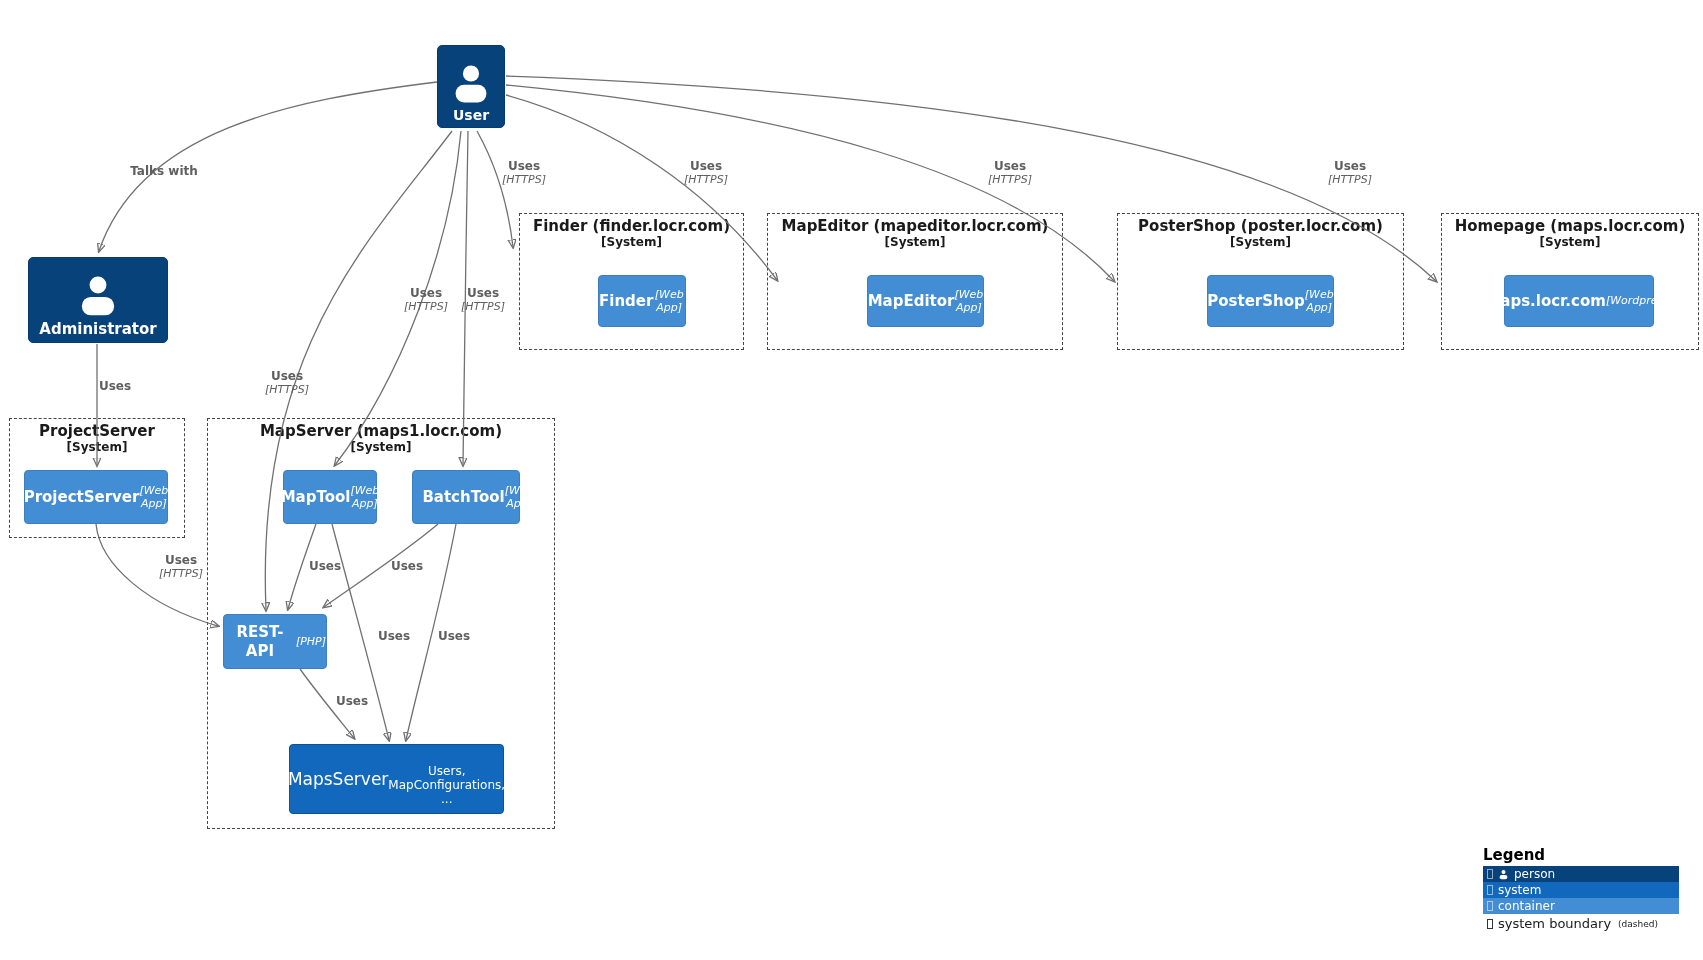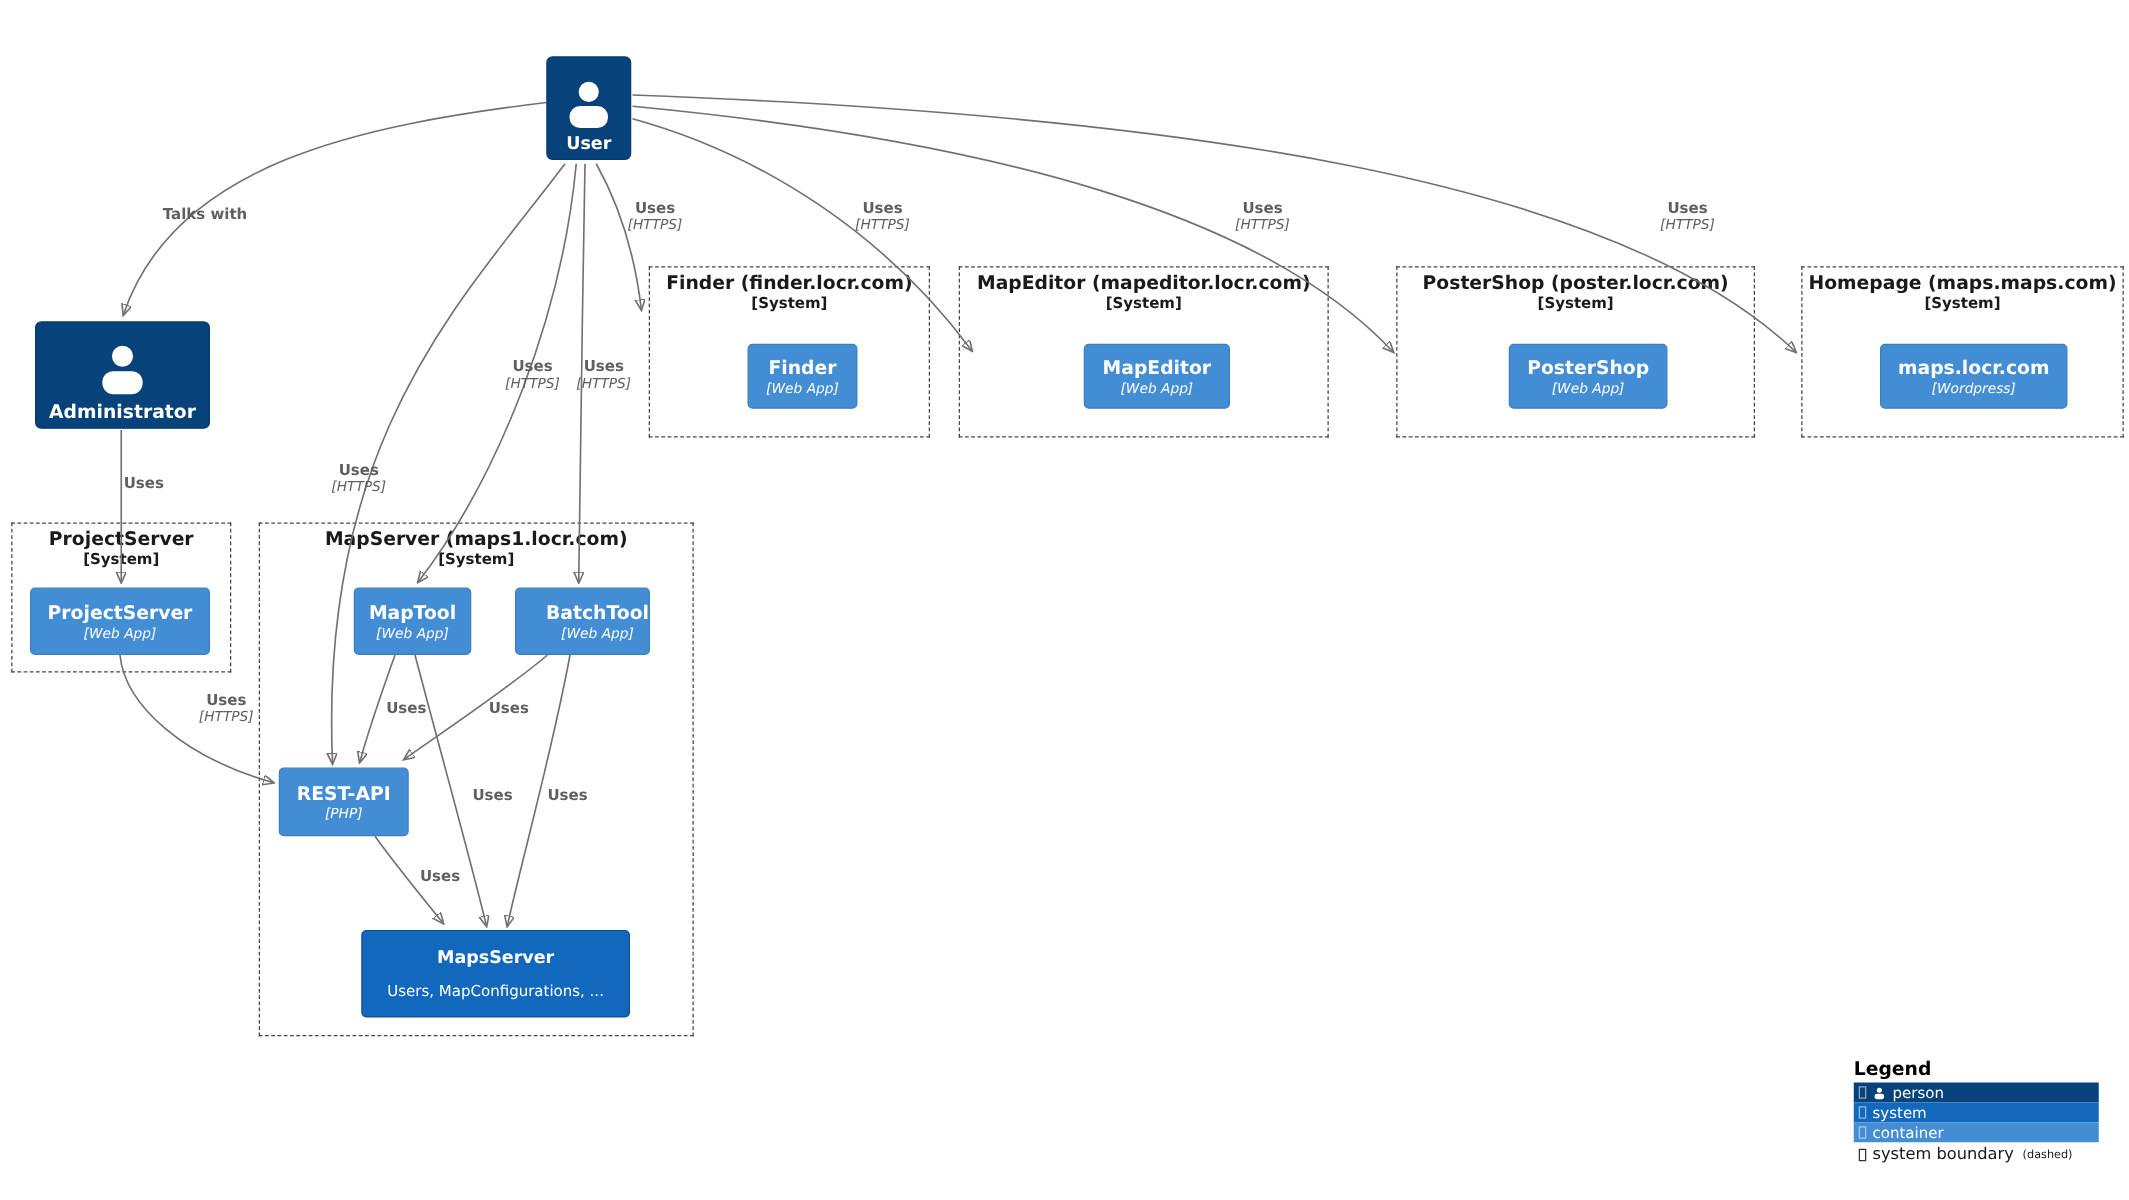"Homepage (maps.maps.com)" span.bt-name { text: maps.maps.com -> maps.locr.com }
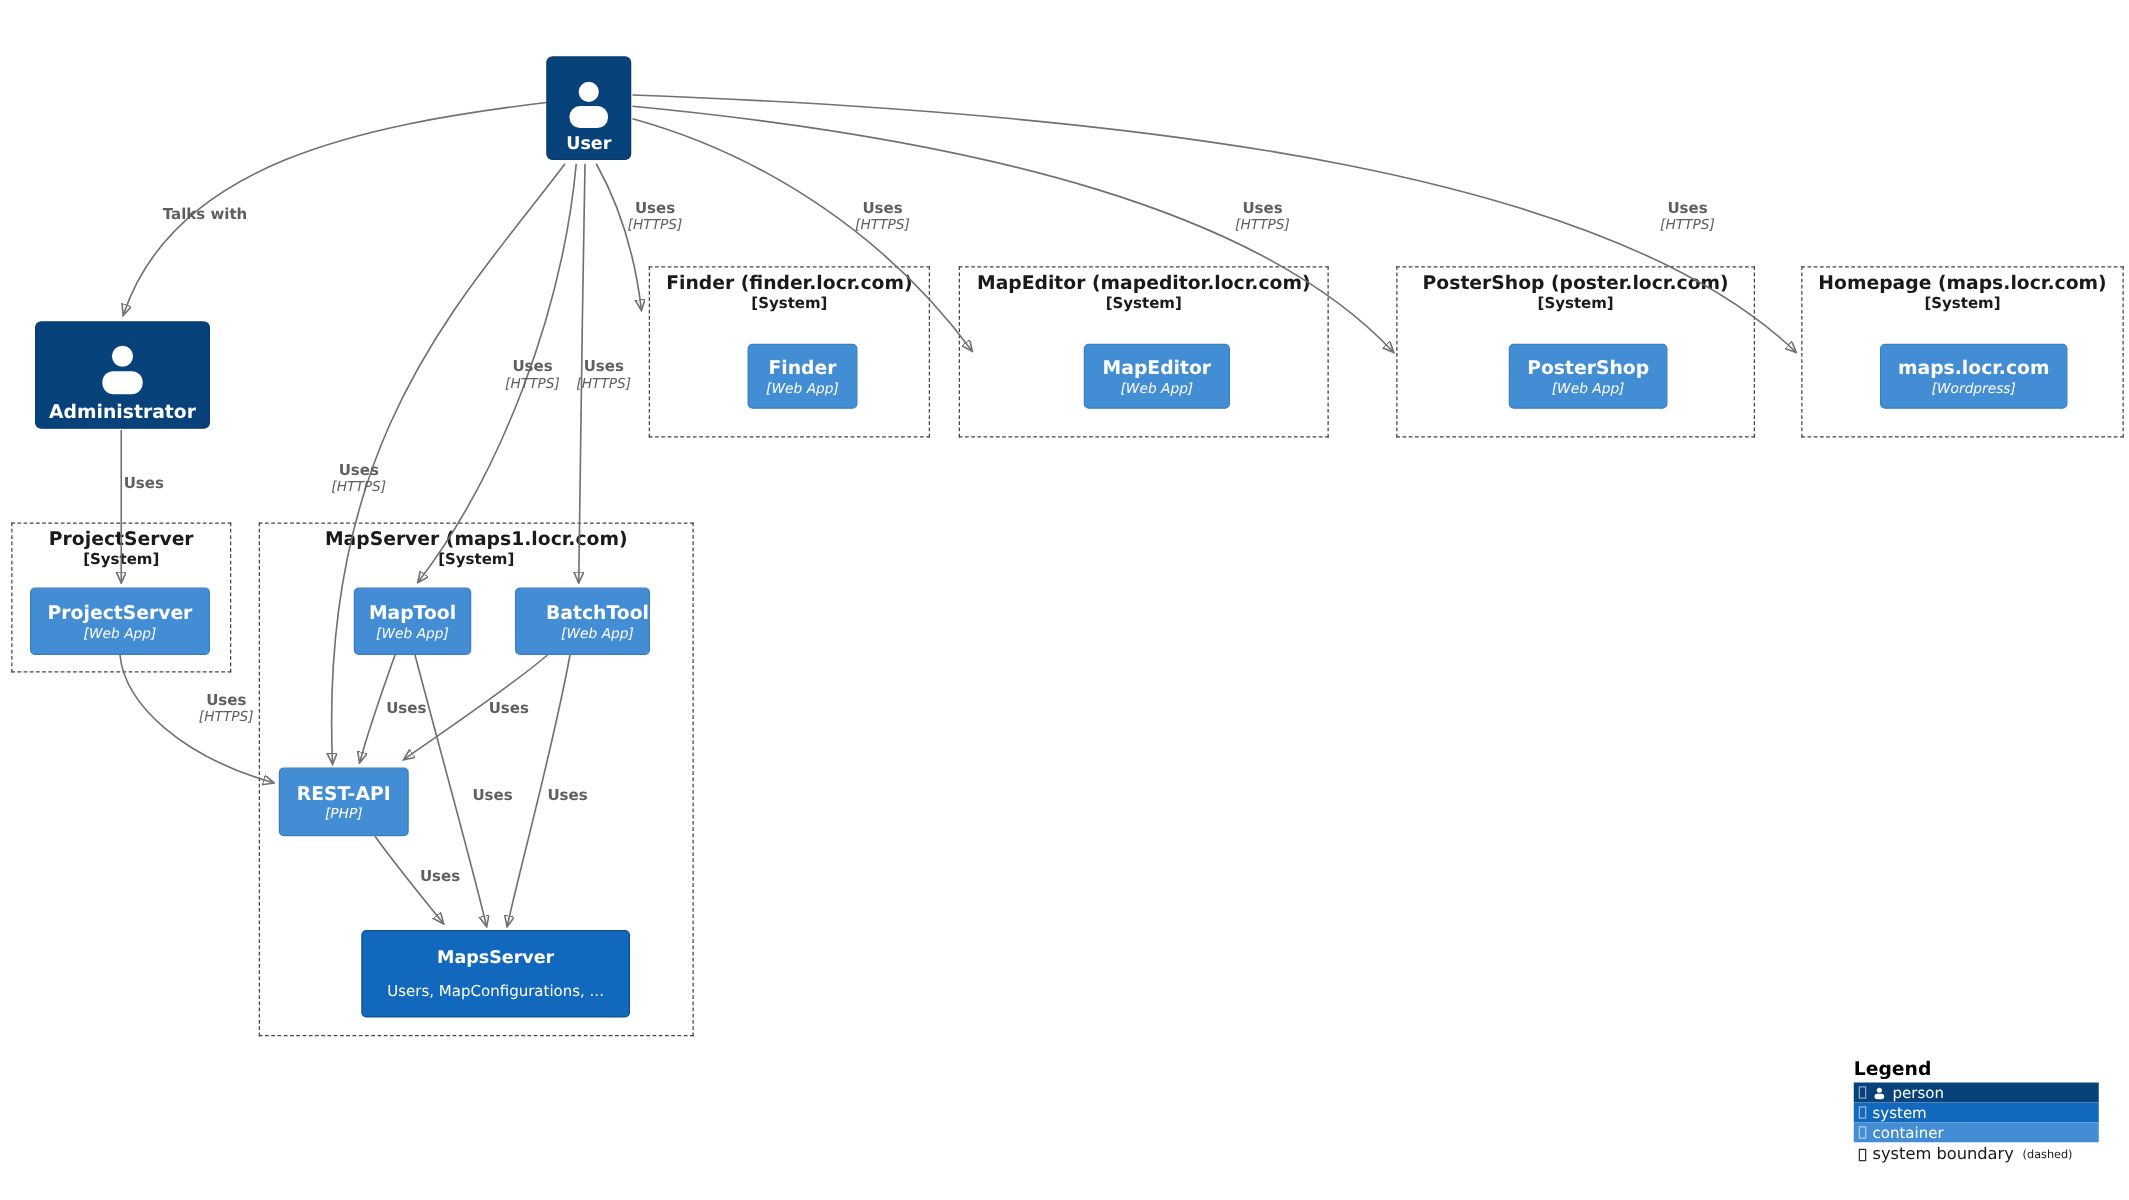"Finder" .node { flex-direction: column -> row }
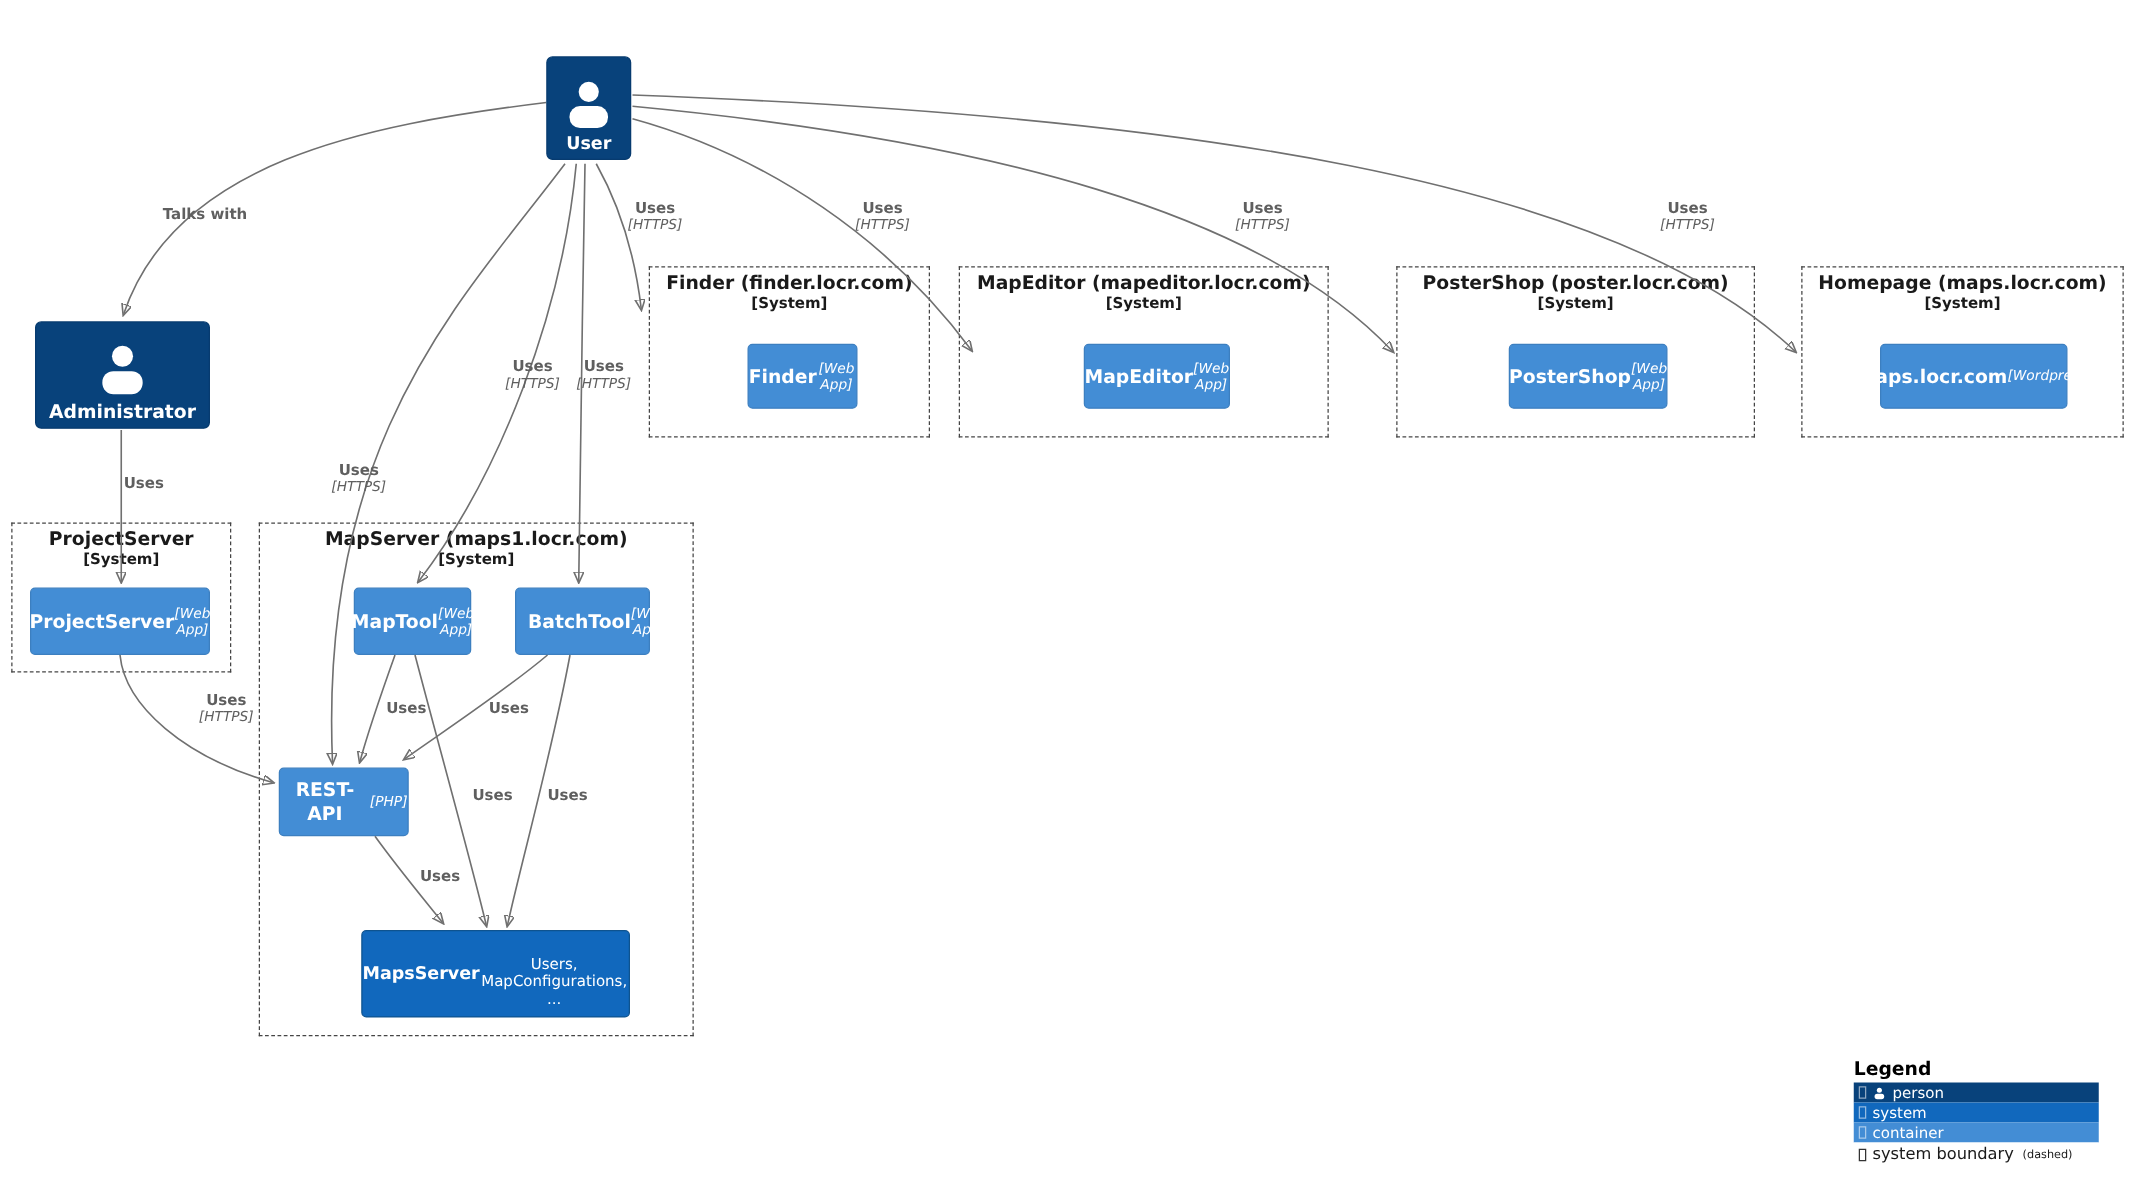"MapsServer" .system-box .c-name { font-size: 14px -> 17px; font-weight: bold -> normal }
